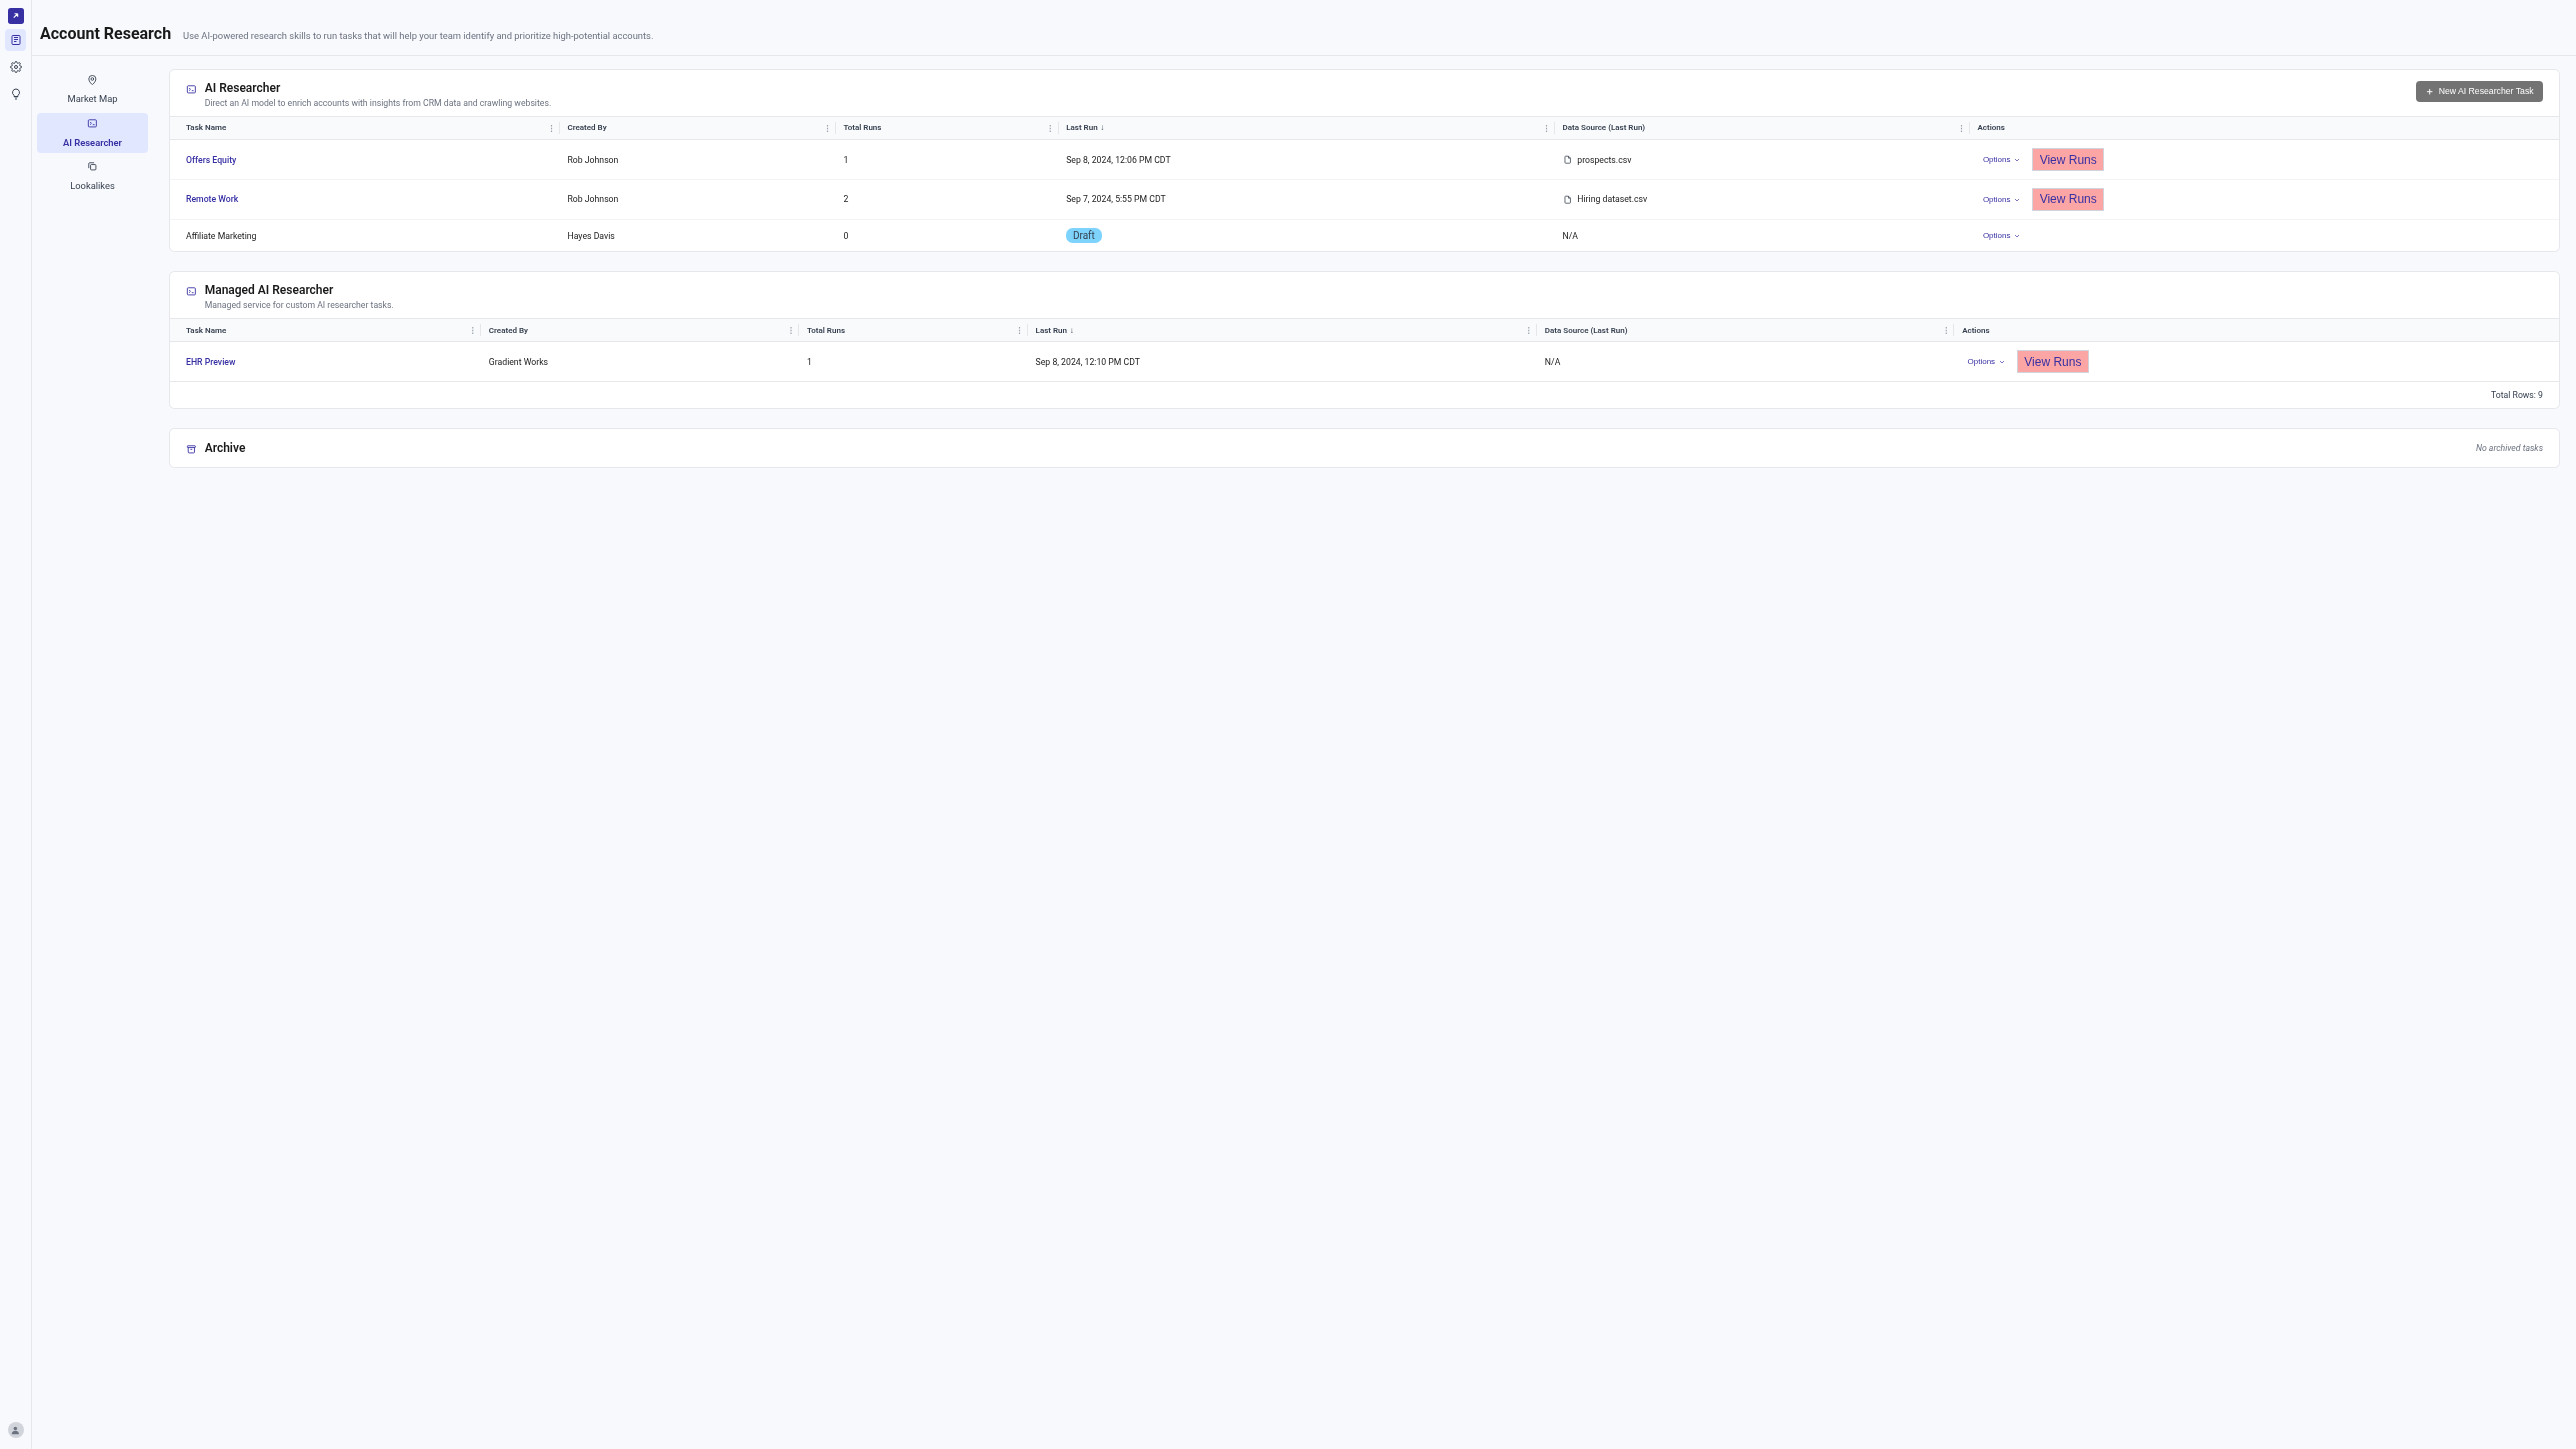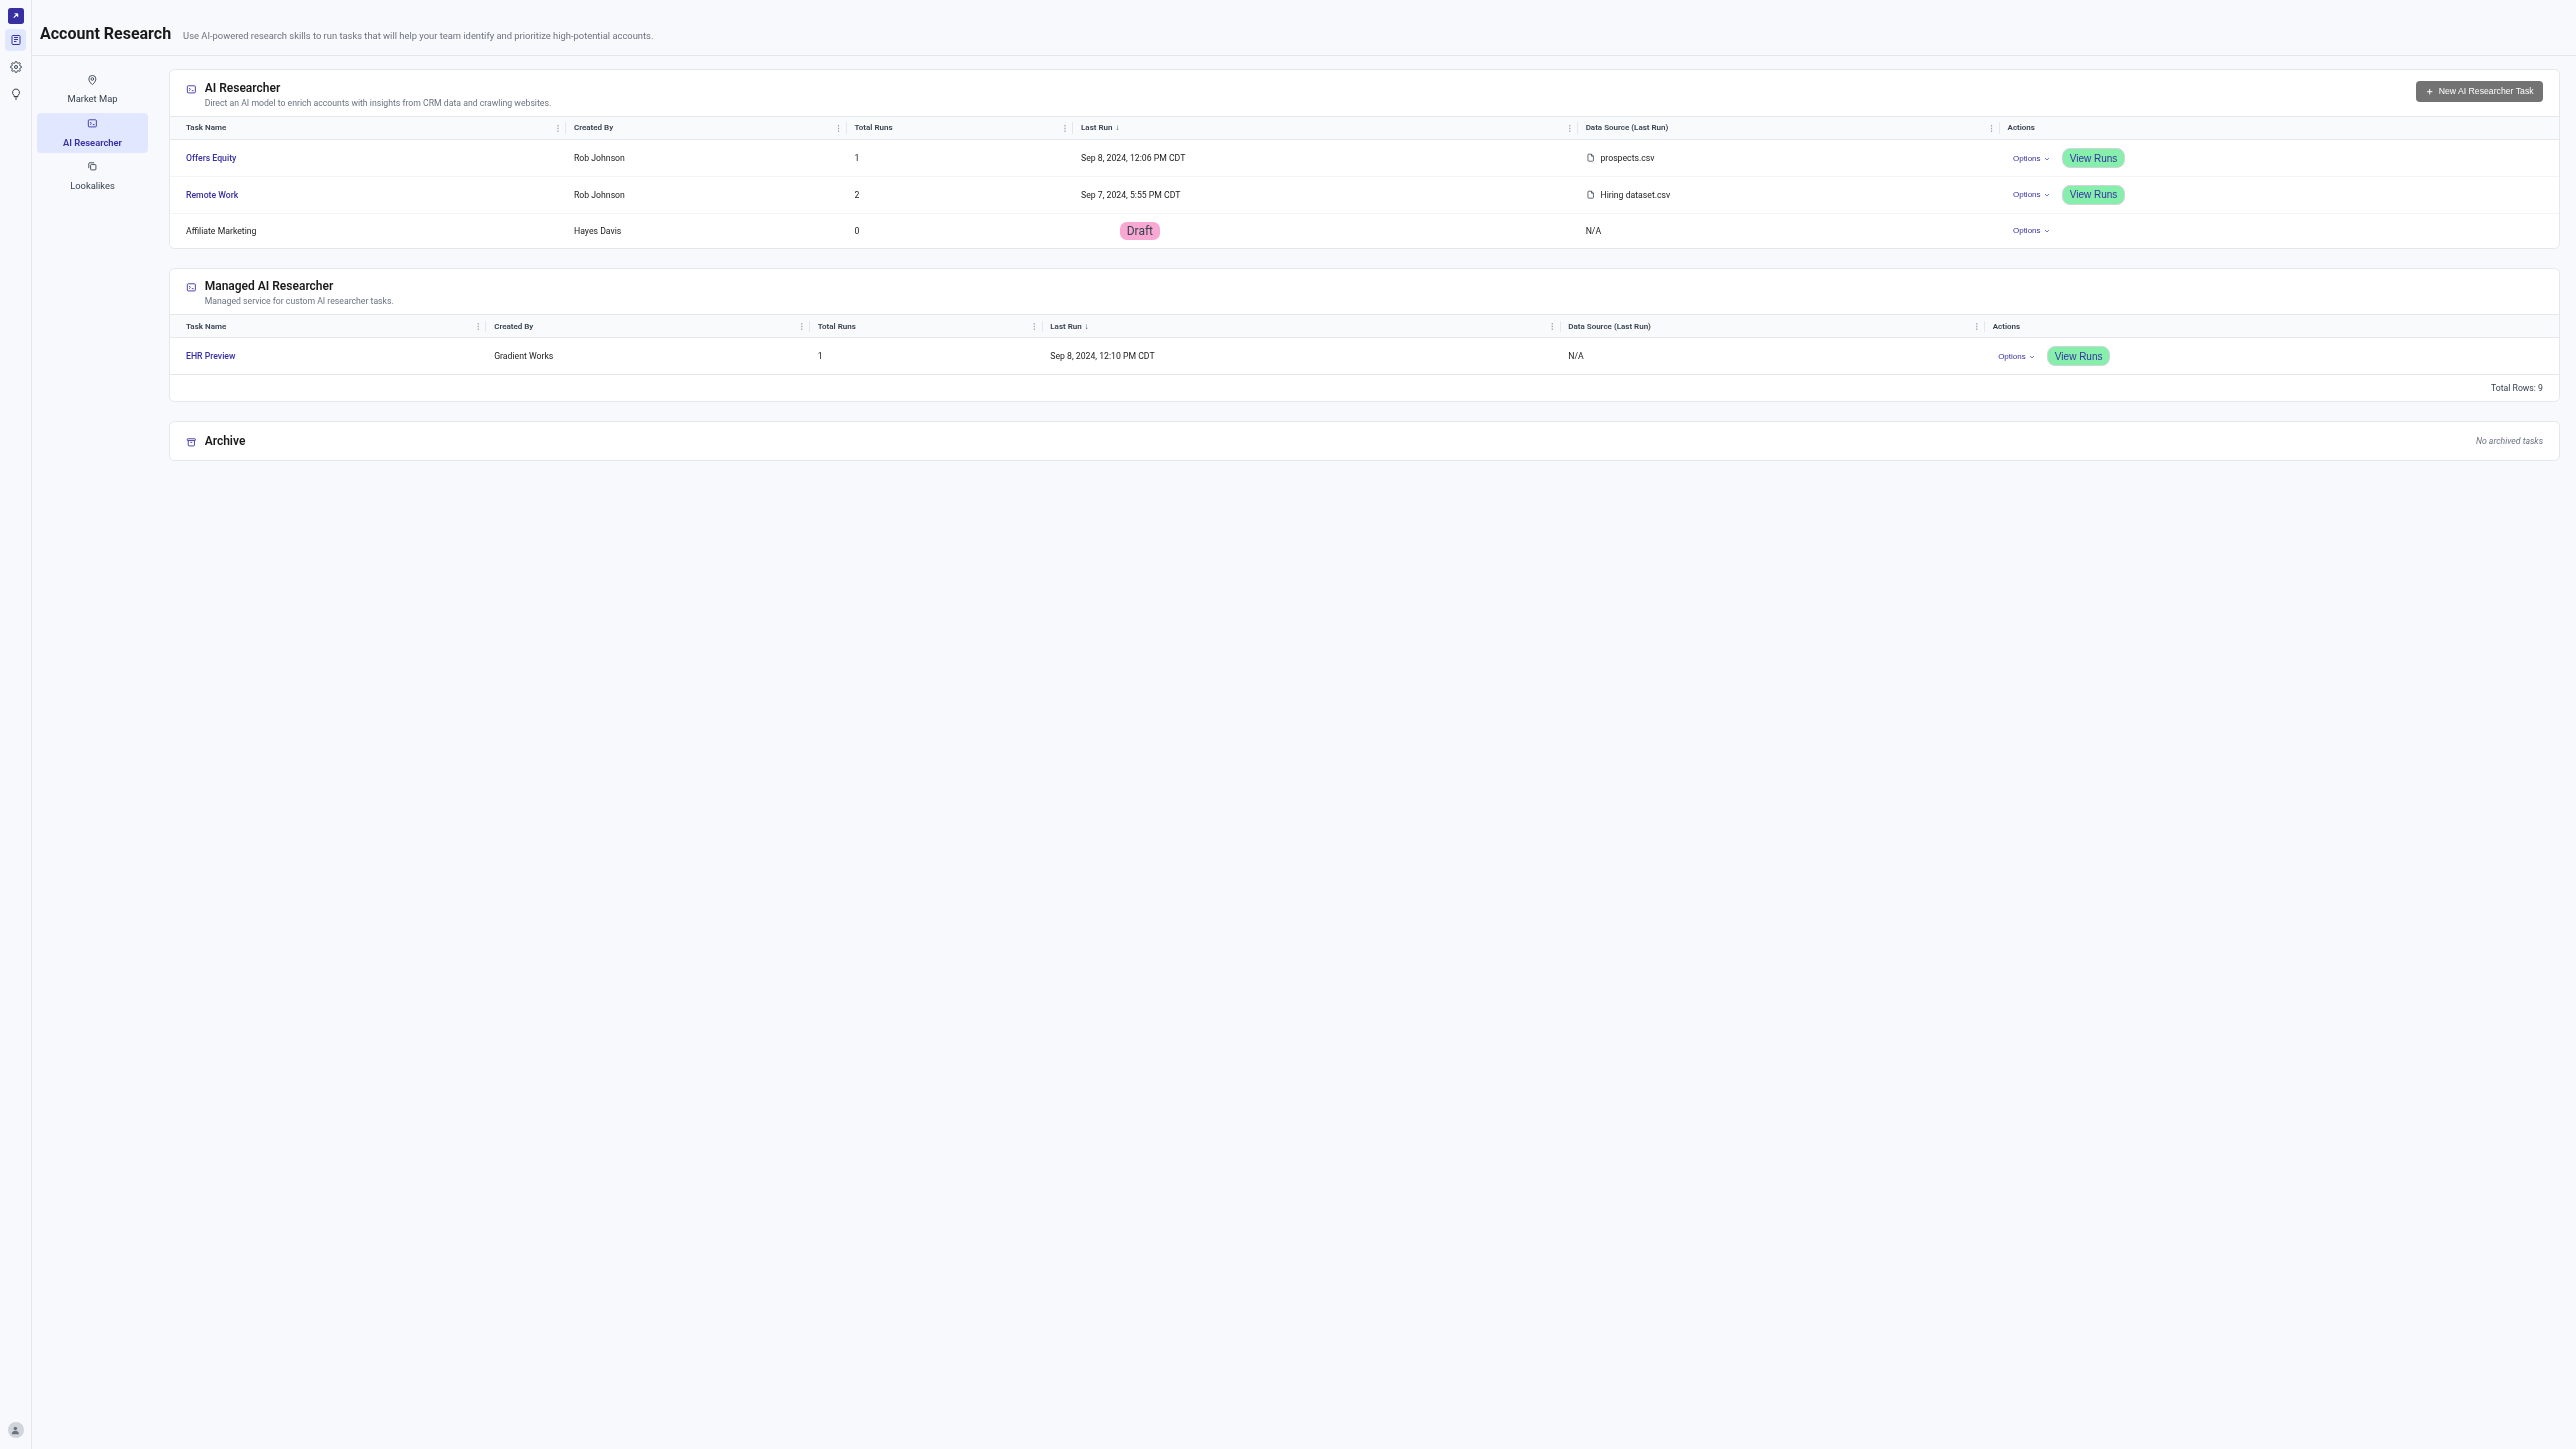"View Runs" .btn-outline { background: #86efac -> #fca5a5; border-radius: 8px -> 0; font-size: 10px -> 12px }
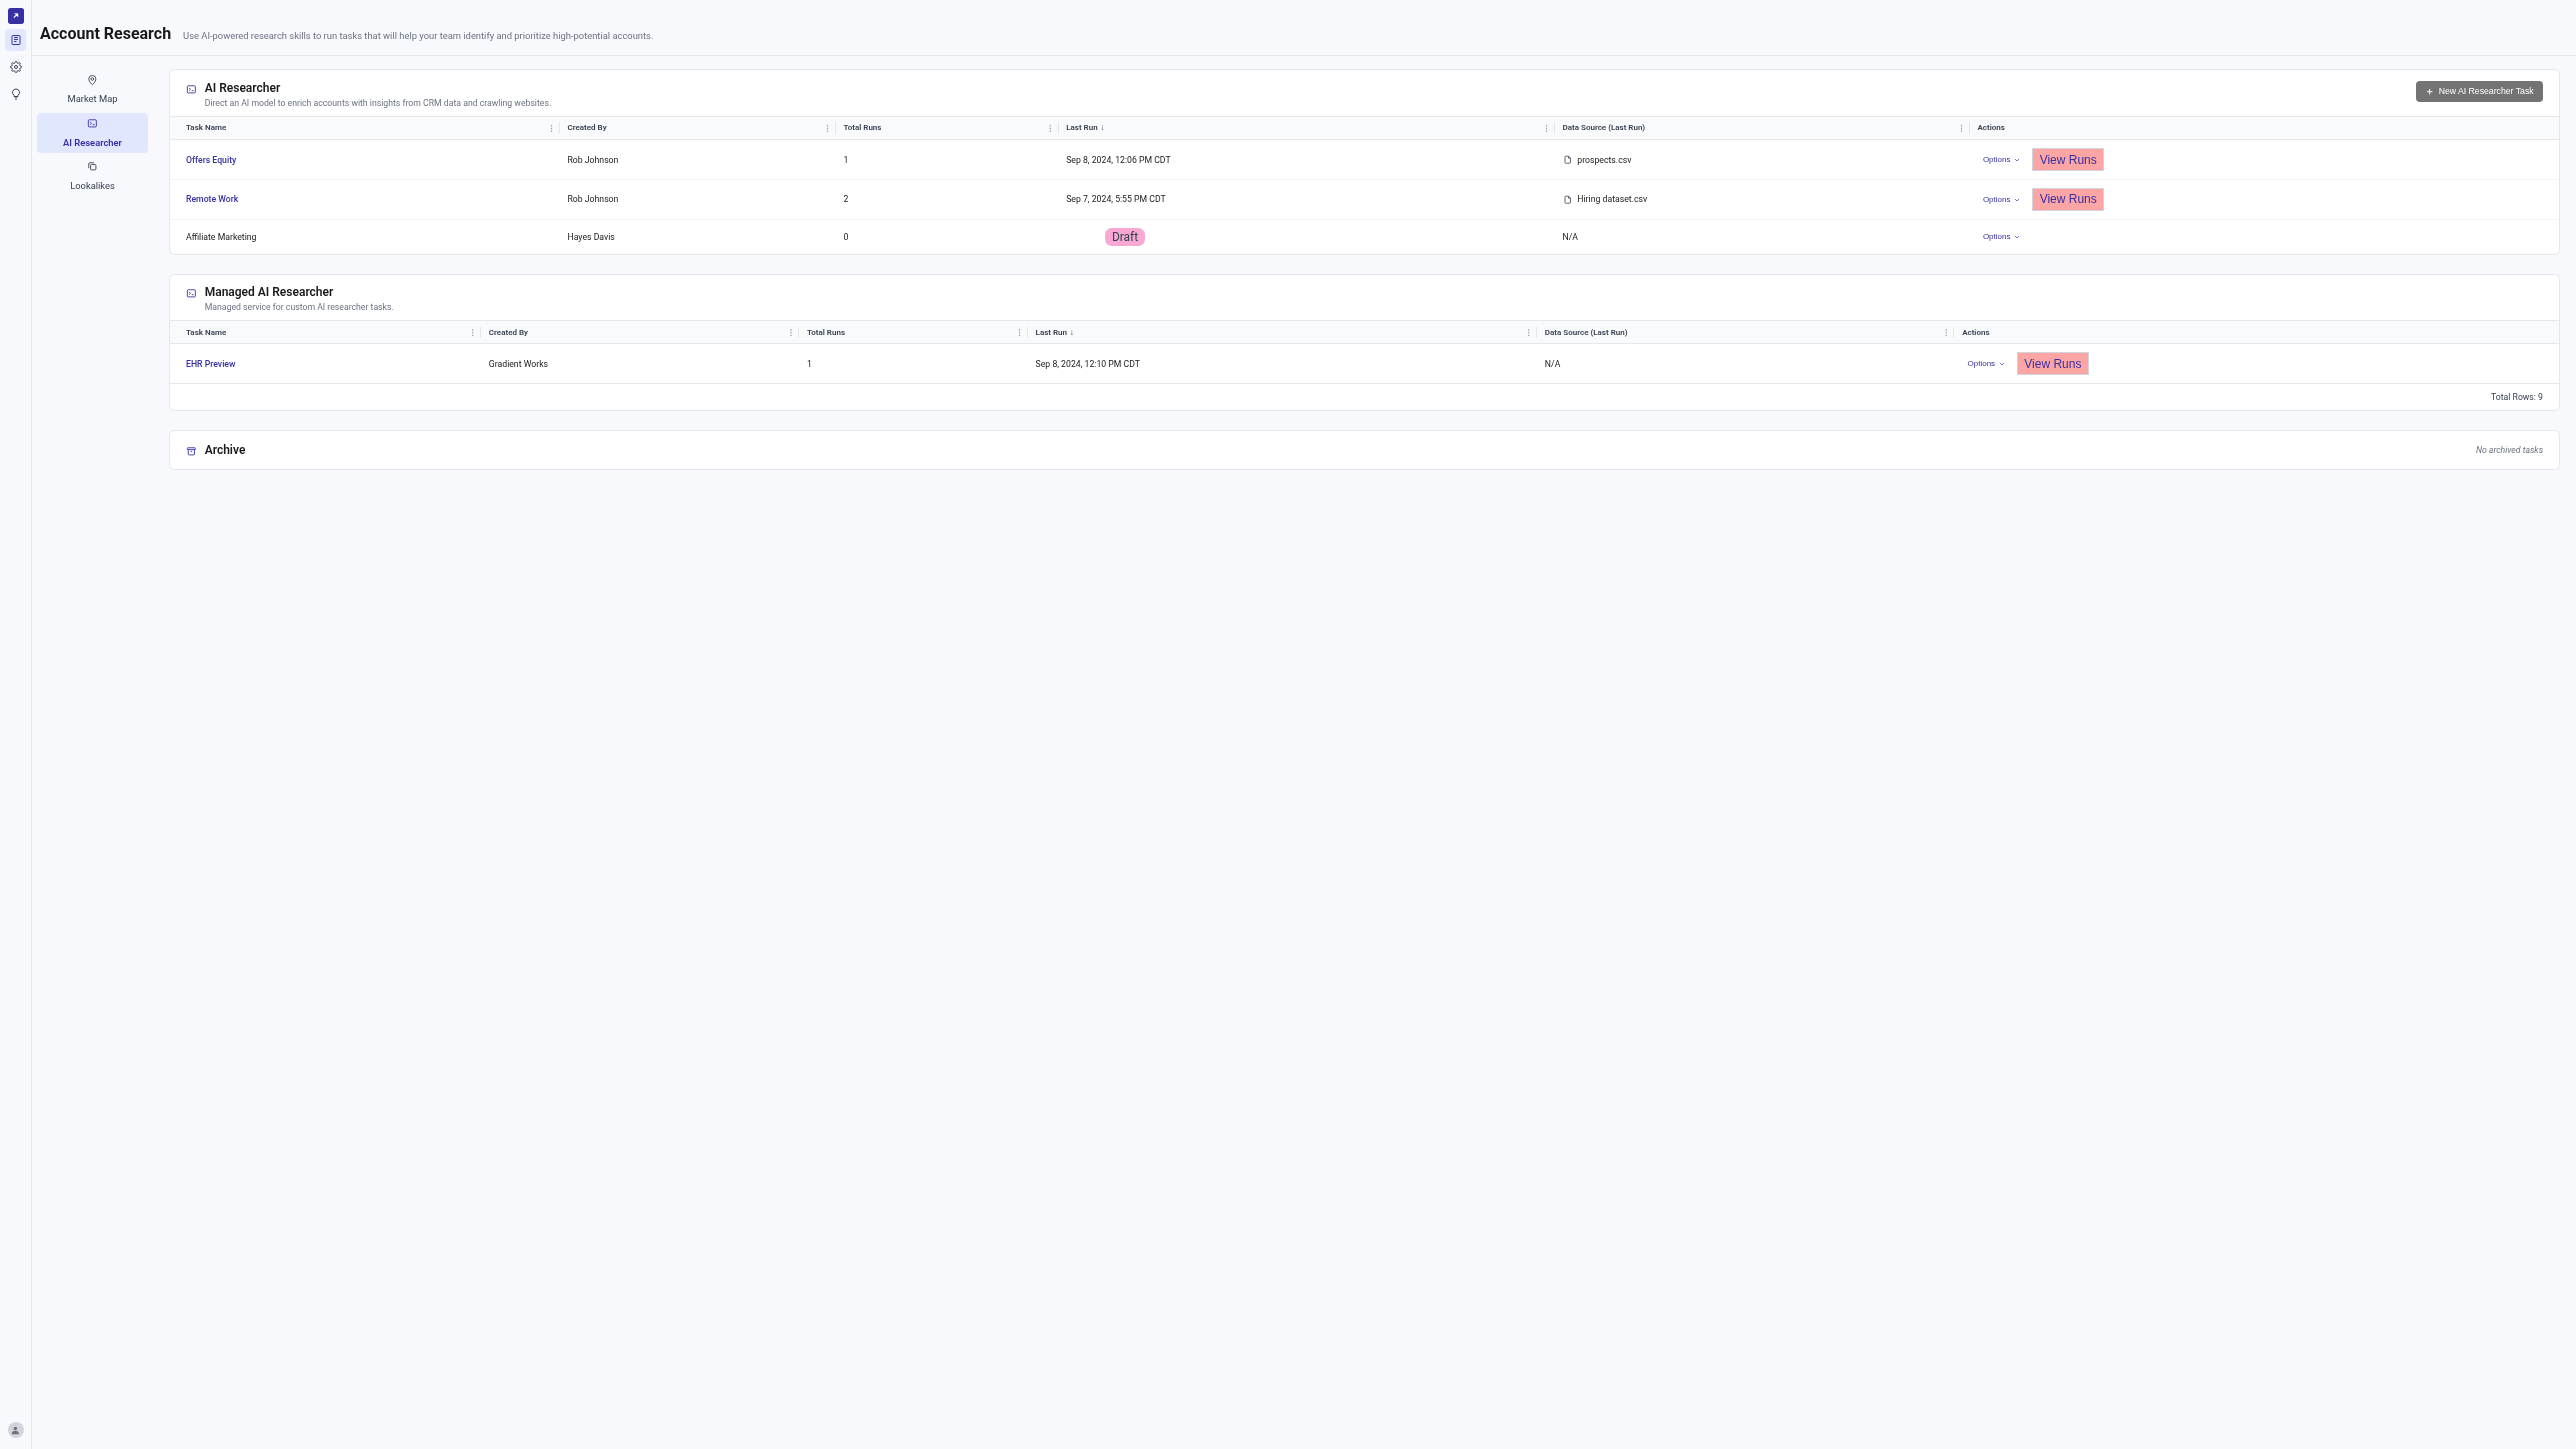"Draft" .draft-badge { background: #f9a8d4 -> #7dd3fc; font-size: 12px -> 10px; margin-left: 39px -> none }
